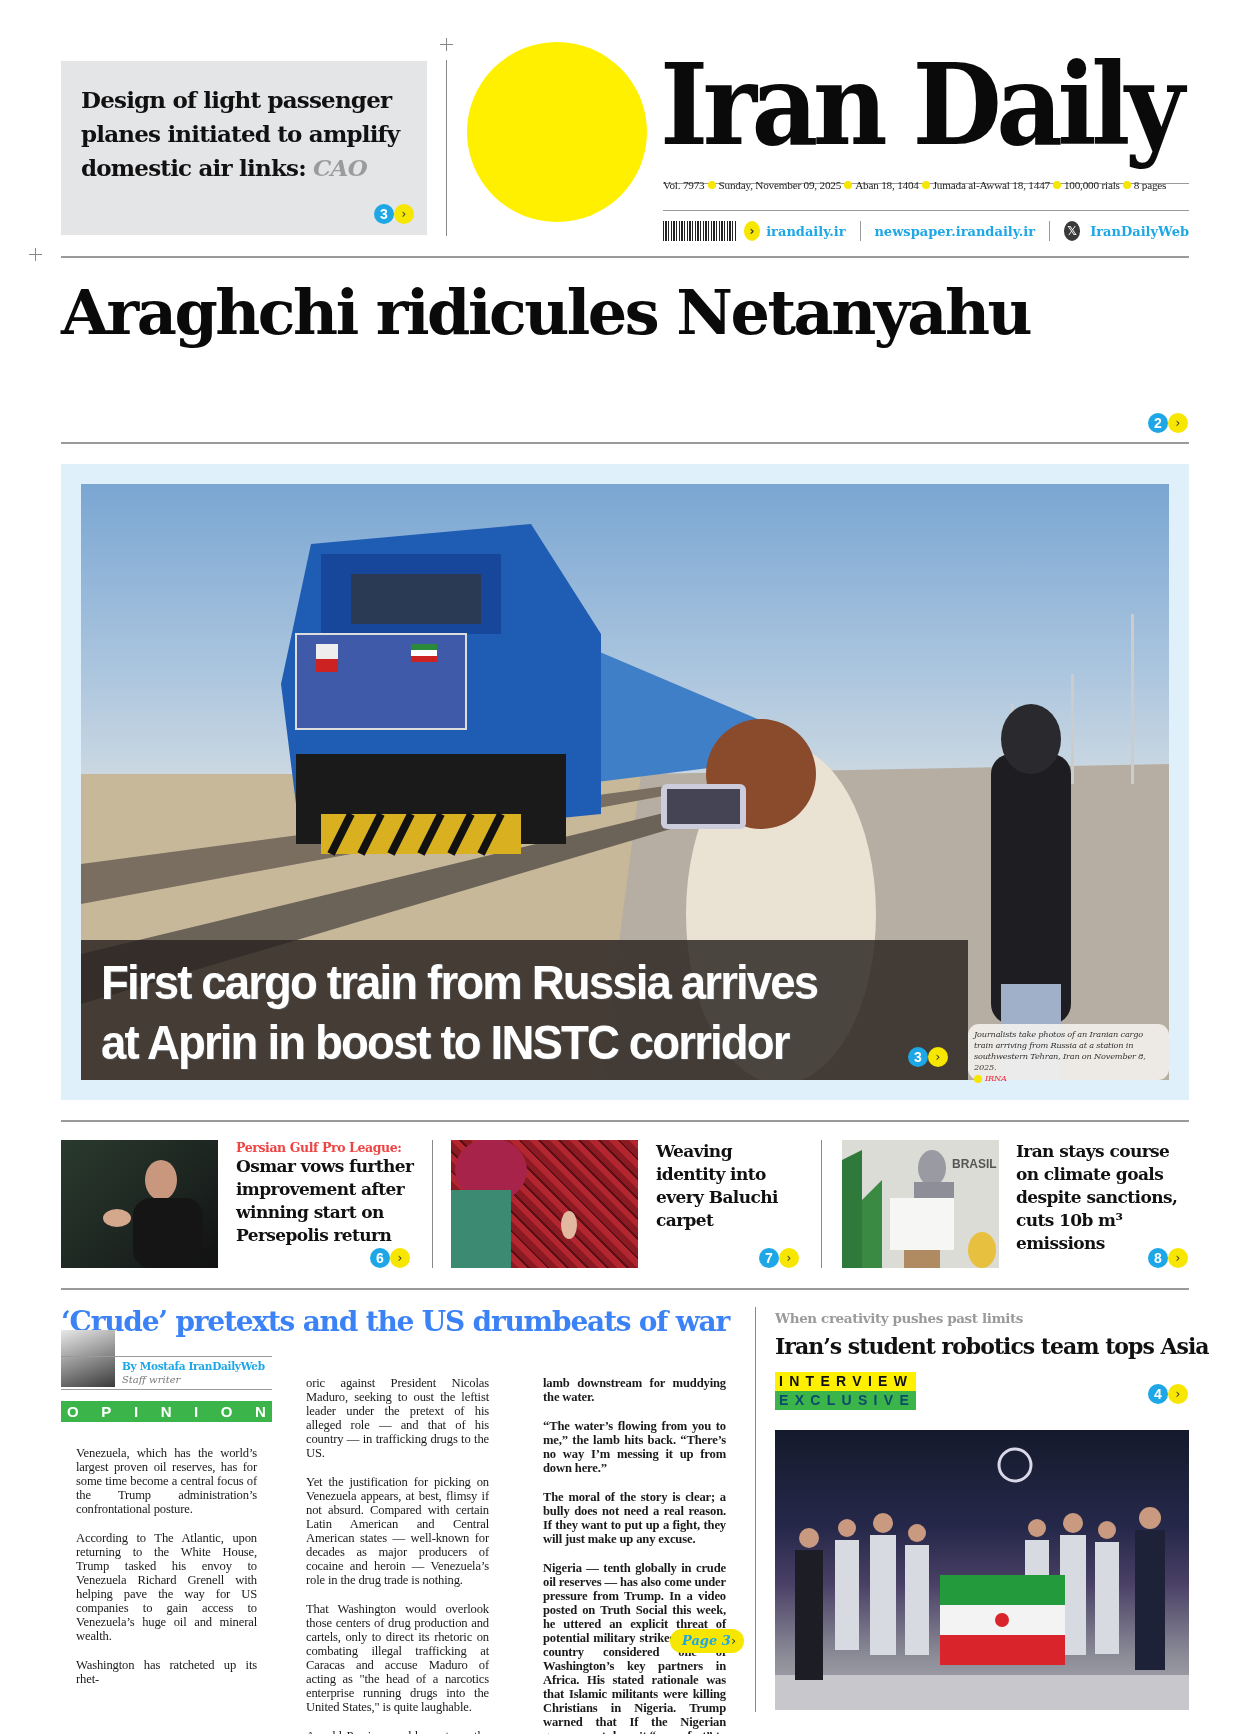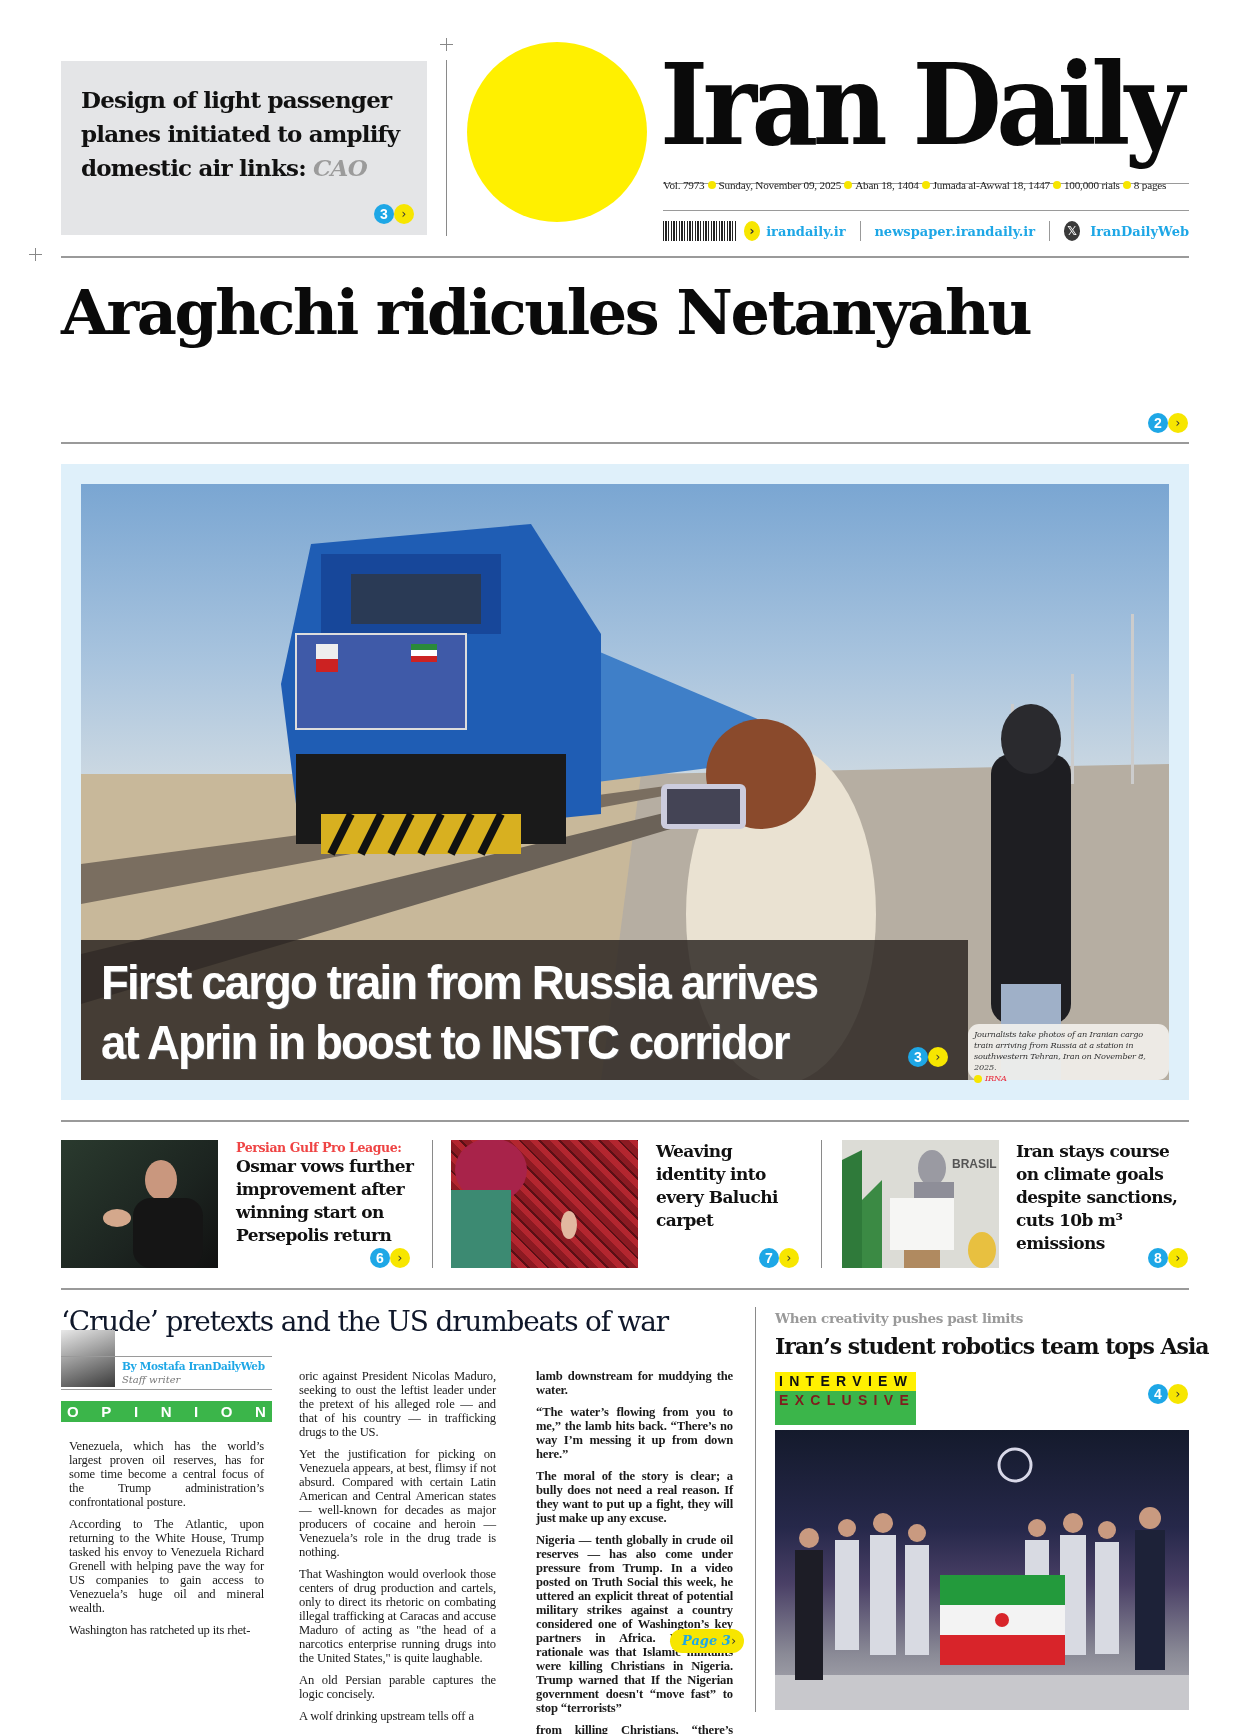"‘Crude’ pretexts and the US" .op-head { color: #0f172a -> #3b82f6; font-weight: normal -> bold }
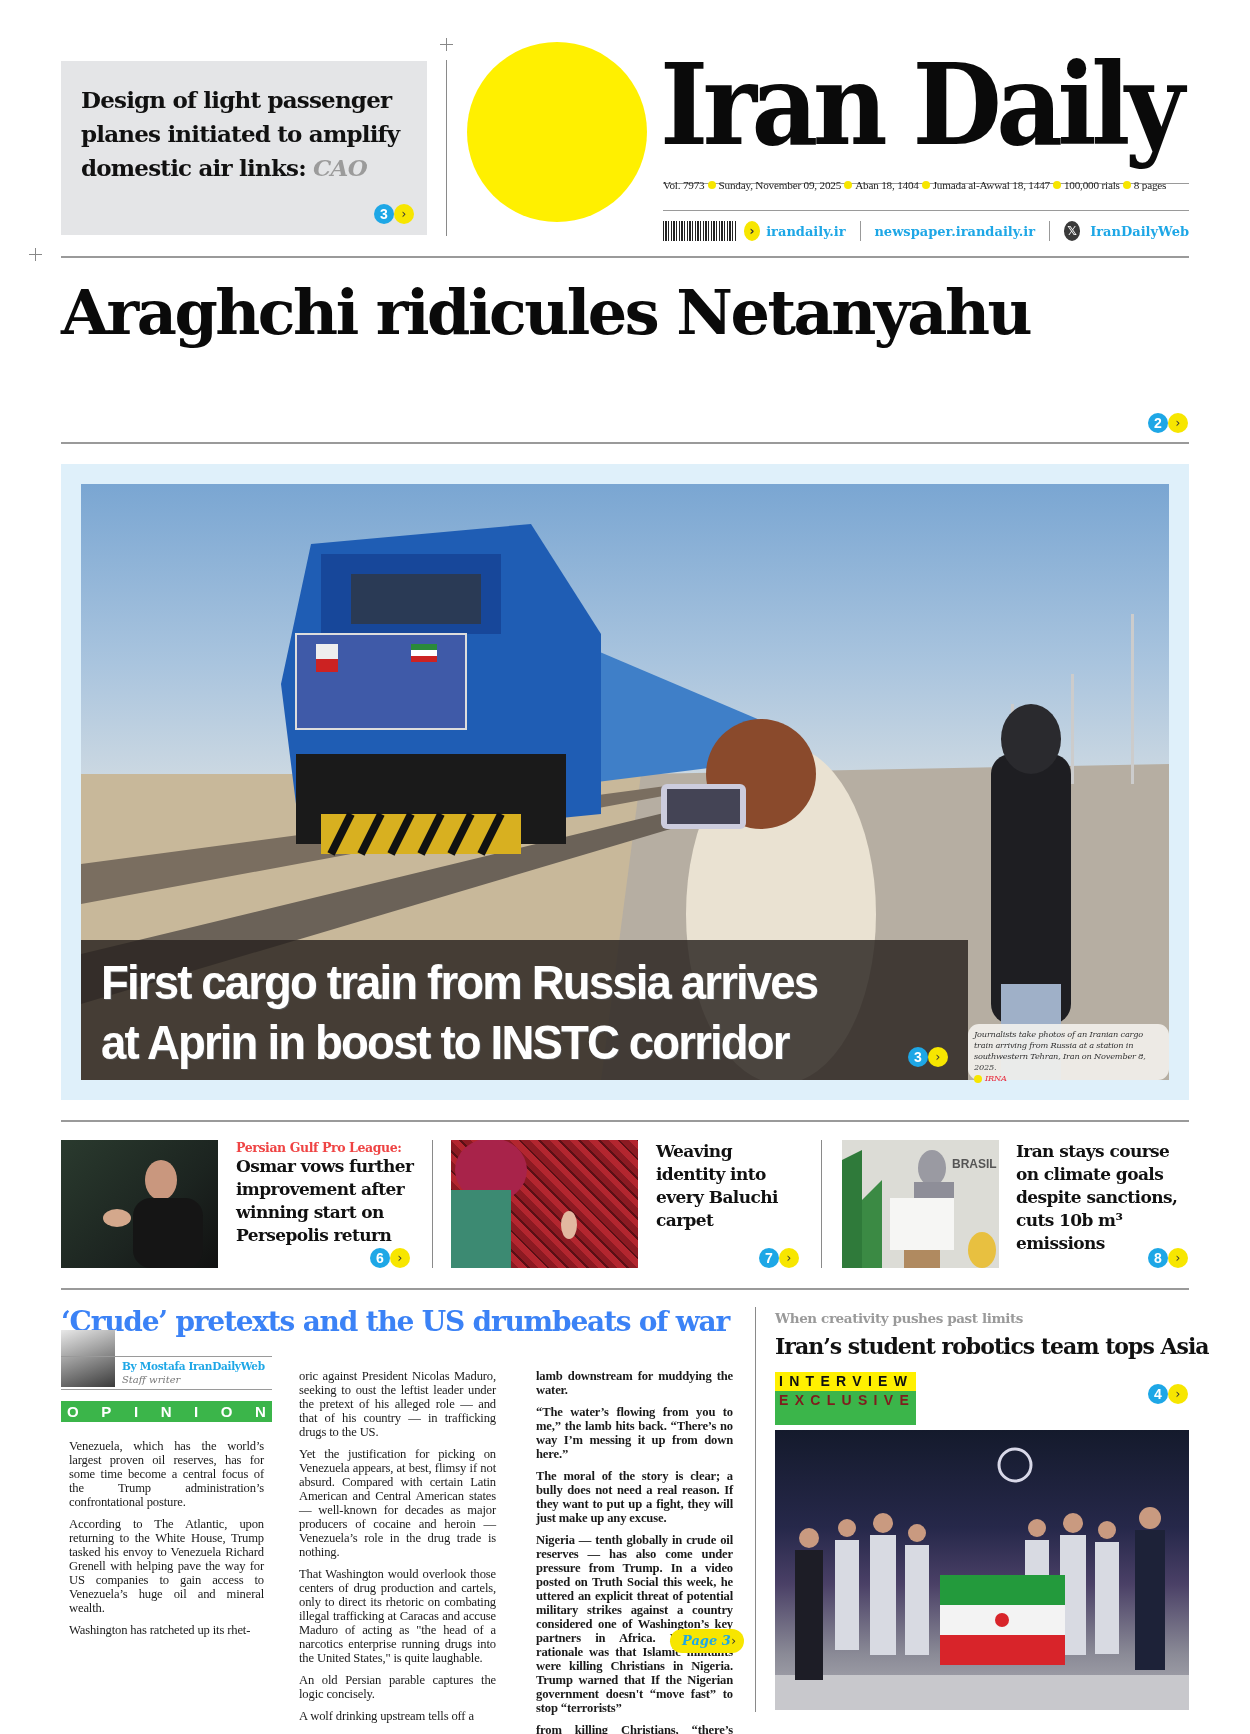"oric against President Nicolas Maduro," .col p { margin: 8px -> 15px }
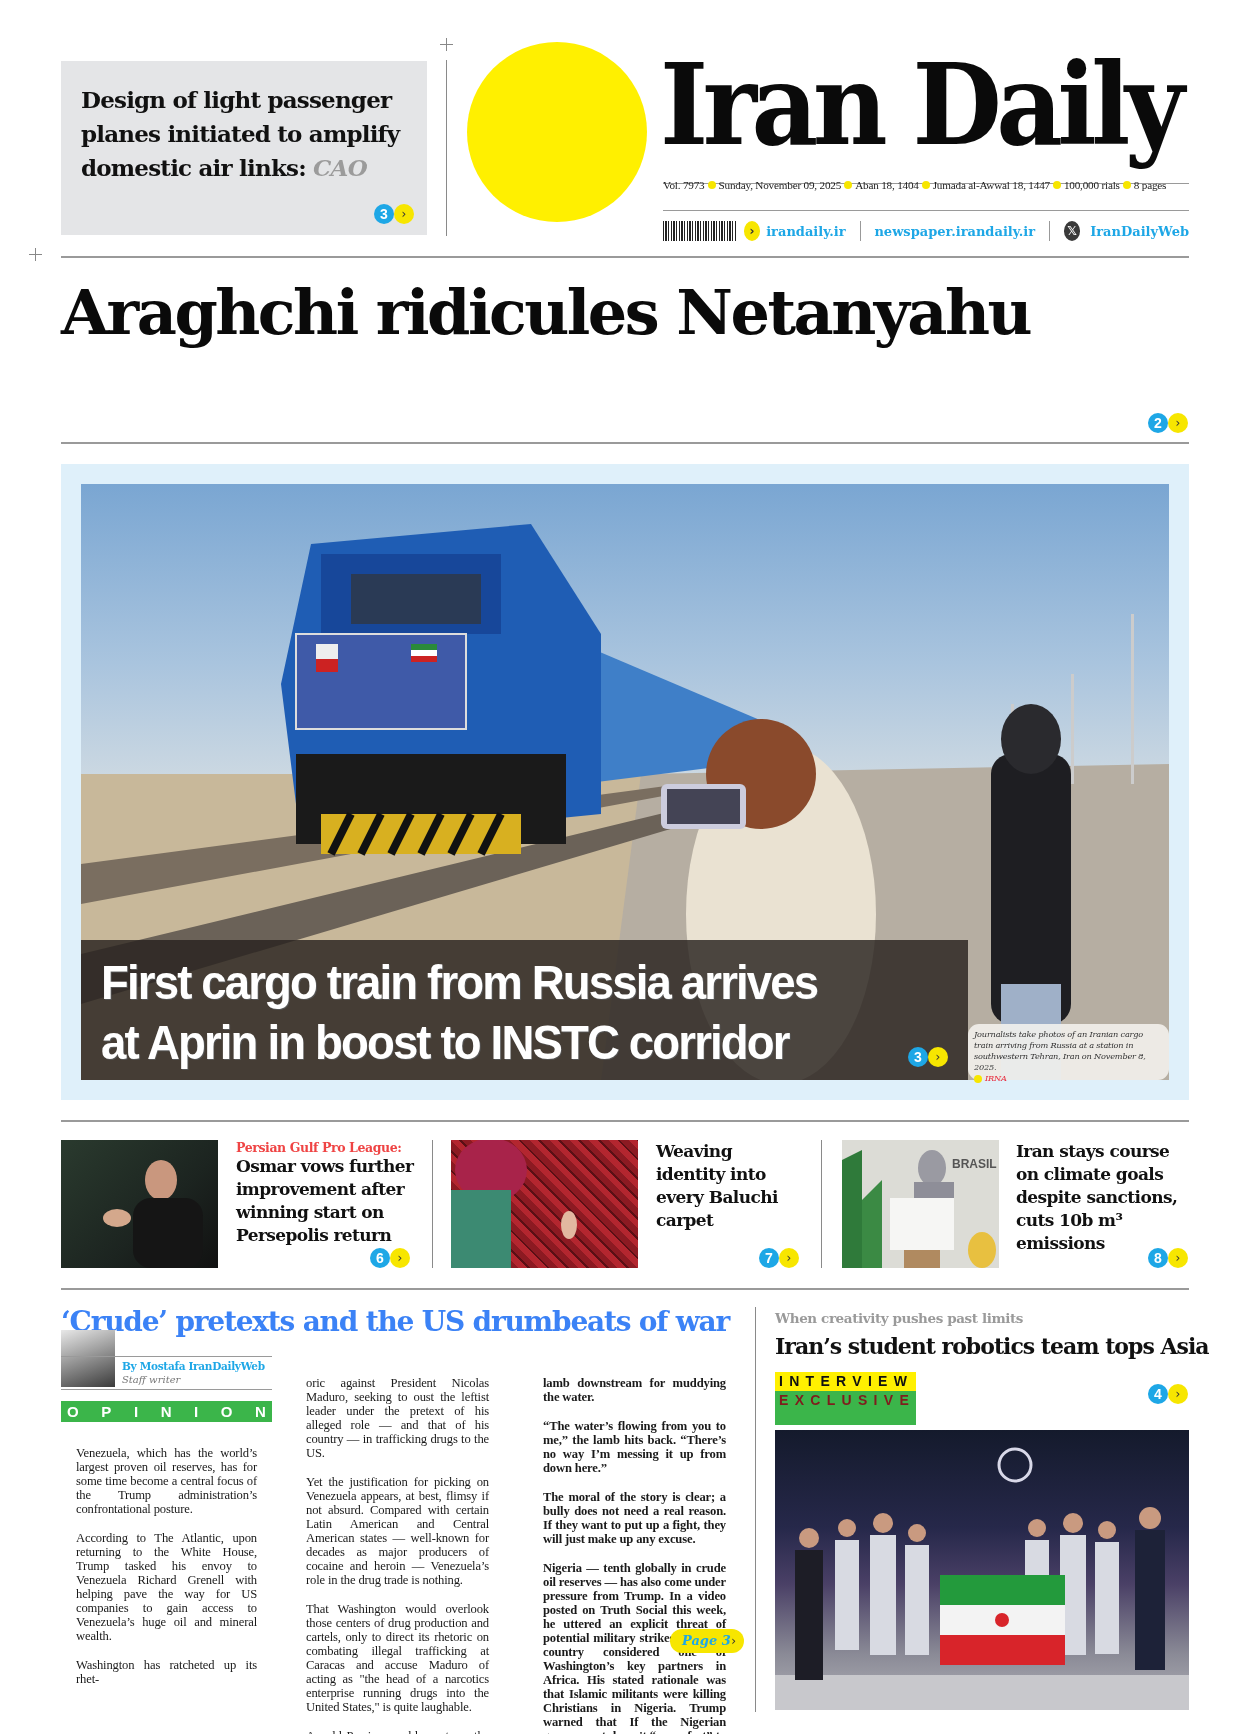"EXCLUSIVE" .tag-exclusive { color: #7f1d1d -> #0c4a6e; height: 34px -> 19px }
